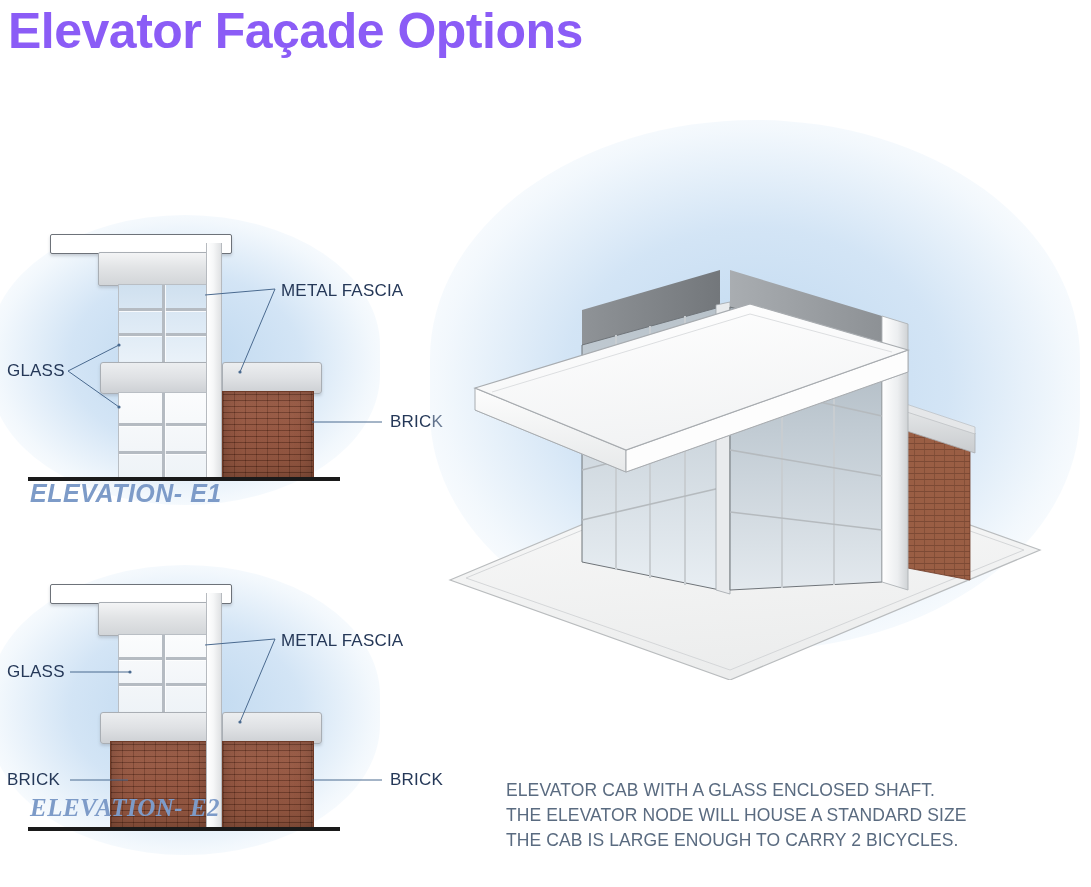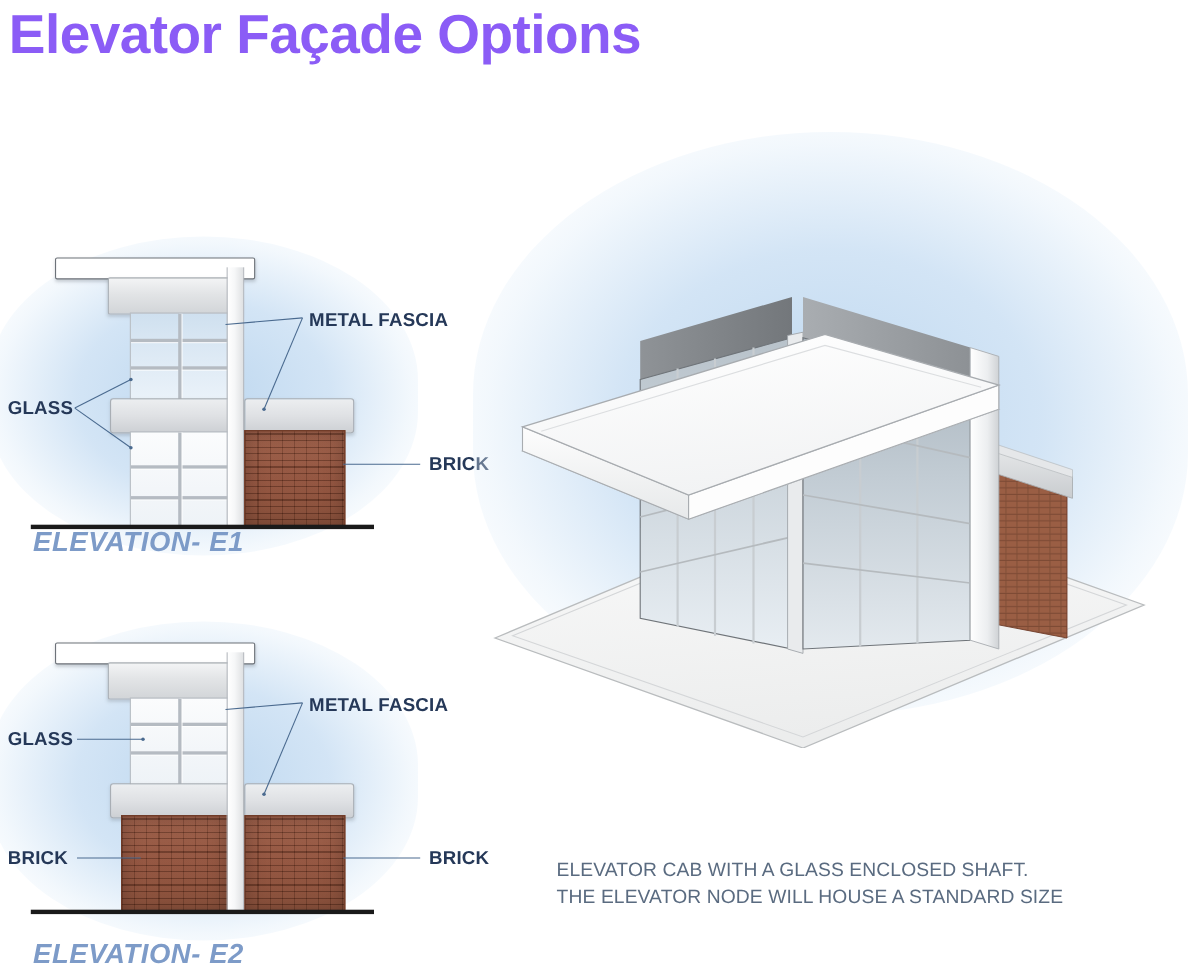"METAL FASCIA" .anno { font-weight: bold -> normal }
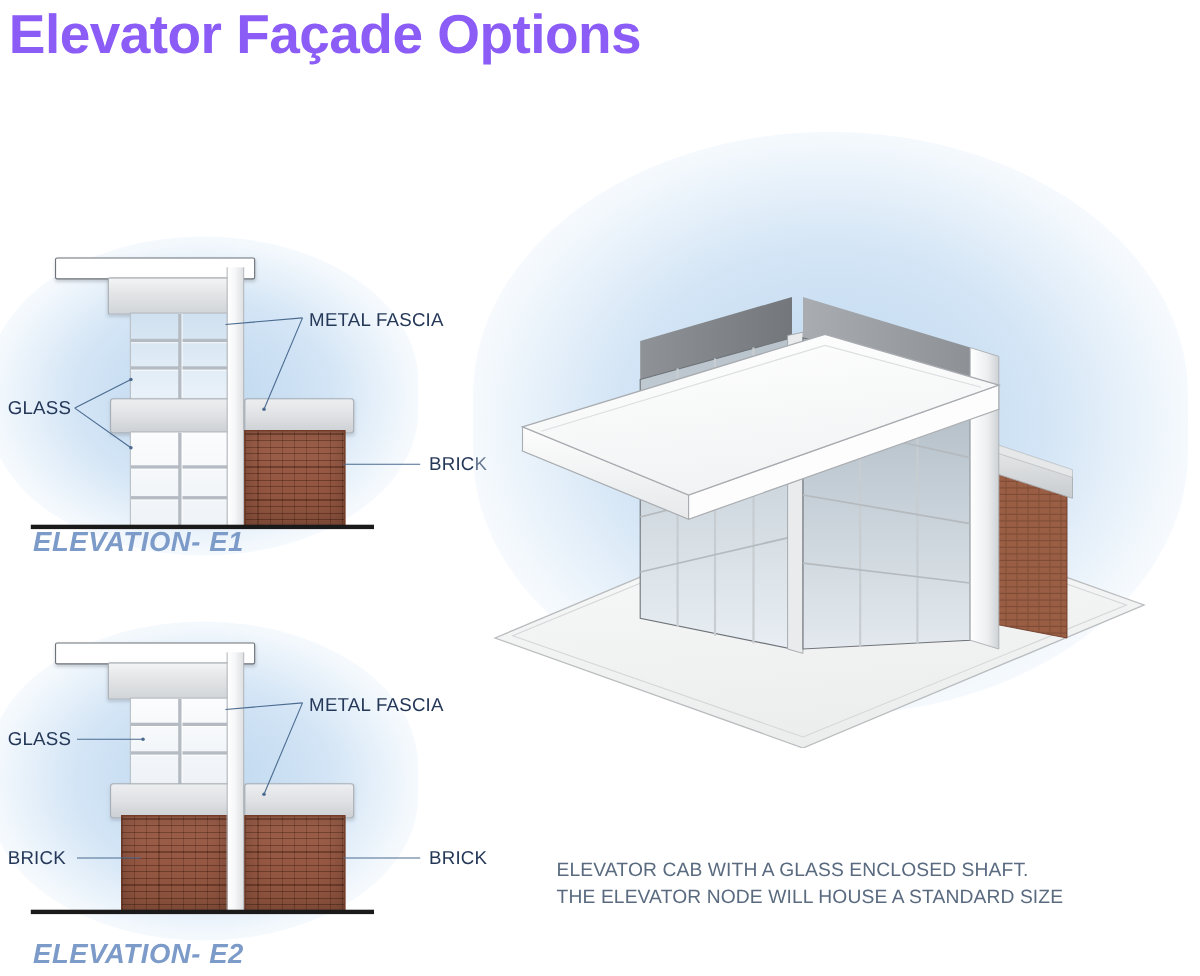"ELEVATION- E2" div.elev-caption { font-family: none -> Liberation Serif, serif; top: 853px -> 794px }
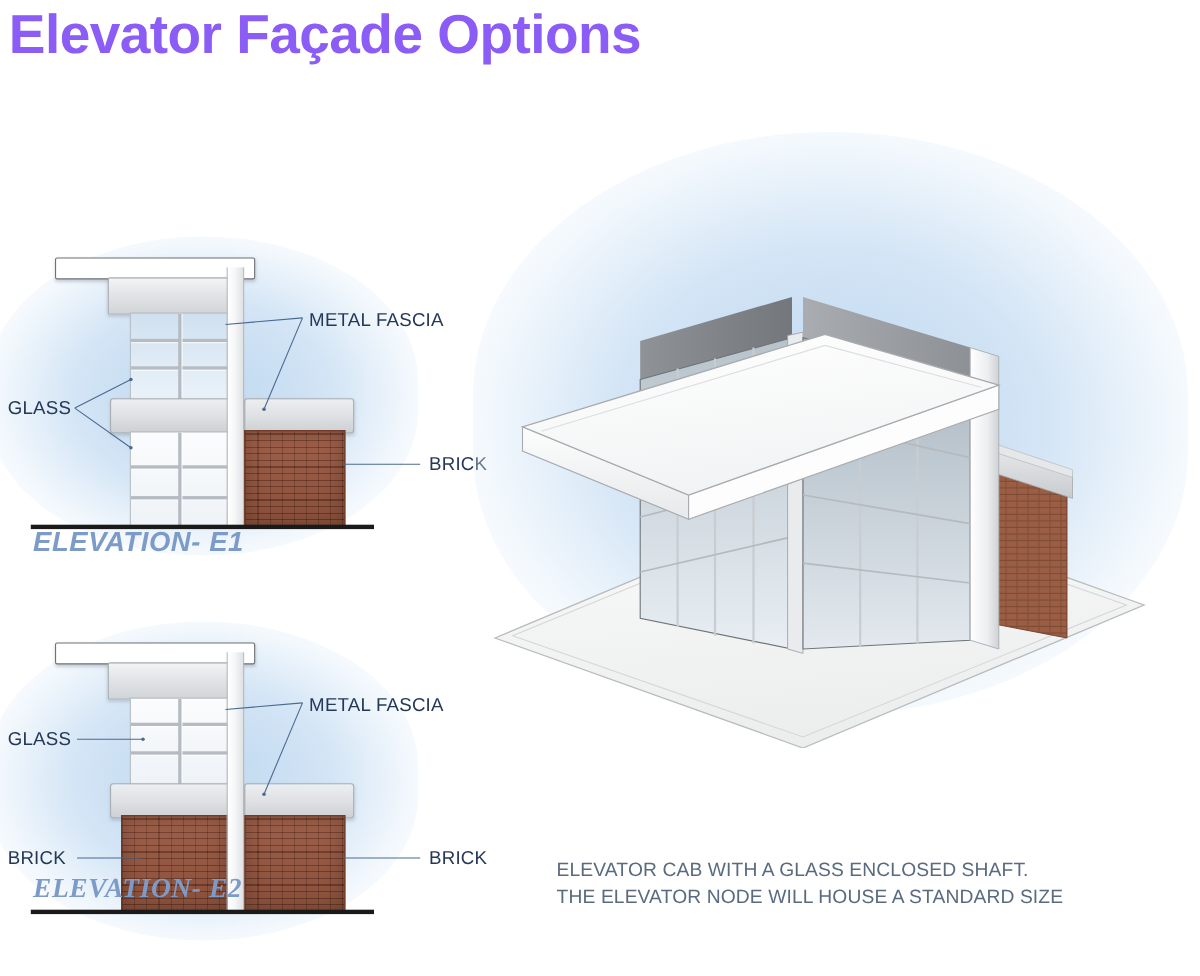"THE CAB IS LARGE ENOUGH" div { html: none -> <div>THE CAB IS LARGE ENOUGH TO CARRY 2 BICYCLES.</div> }
